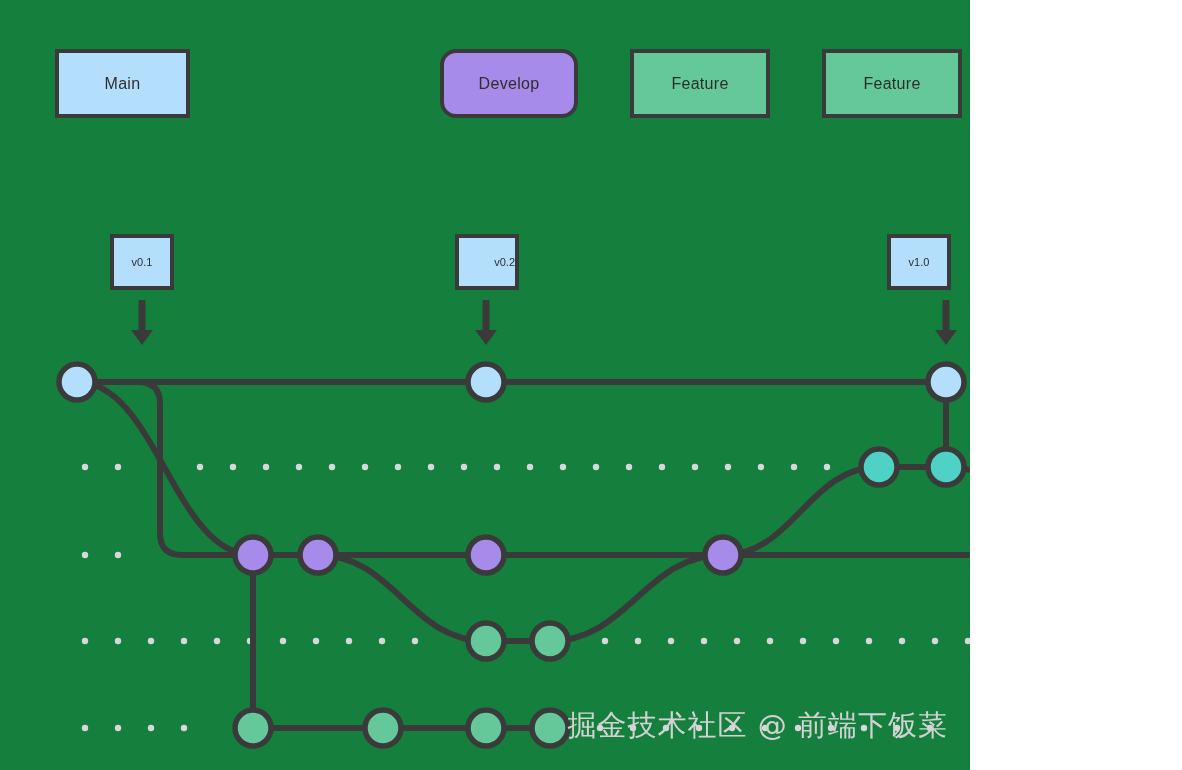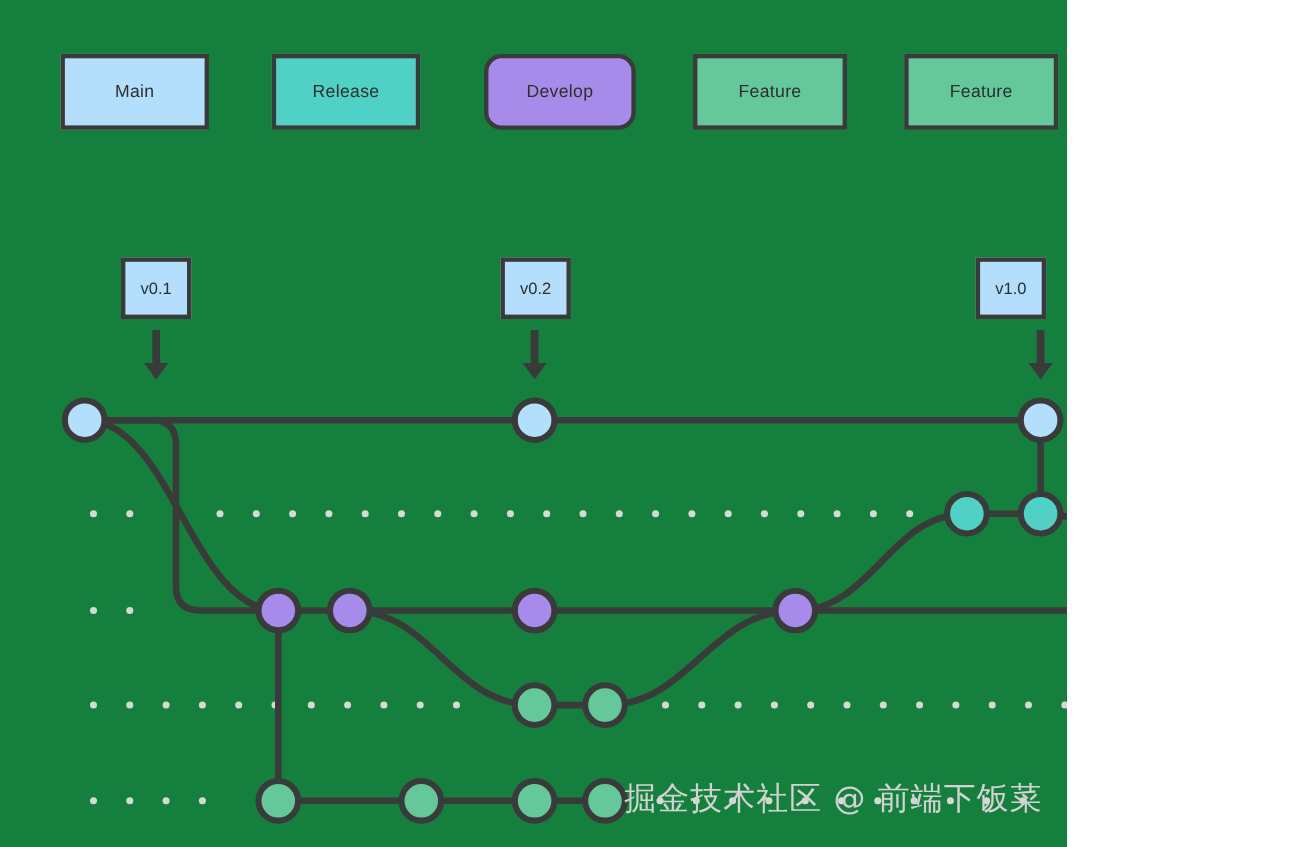"Release" div.legend-box { html: <div> <span>Release</span> </div> -> none }
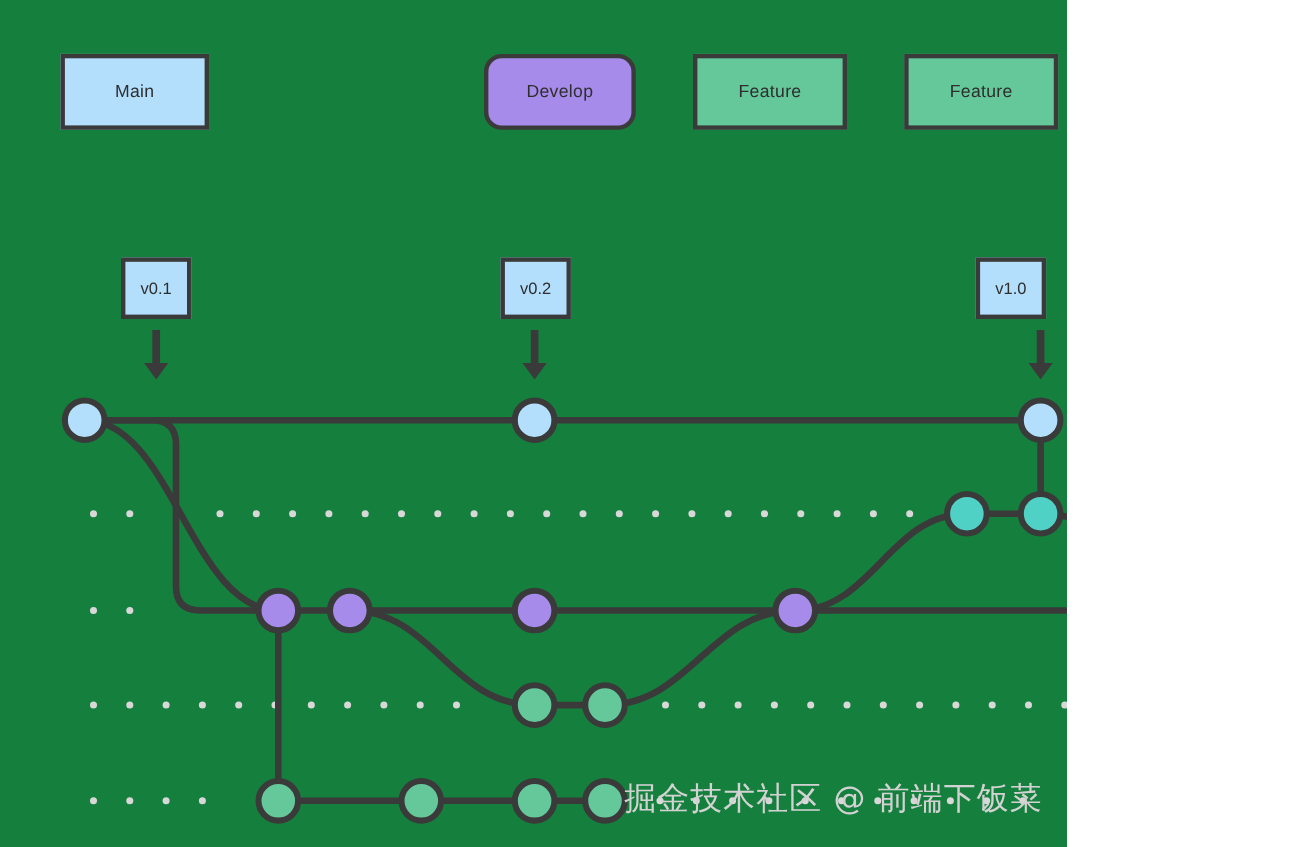"v0.1" .tag-box { font-size: 15px -> 11px }
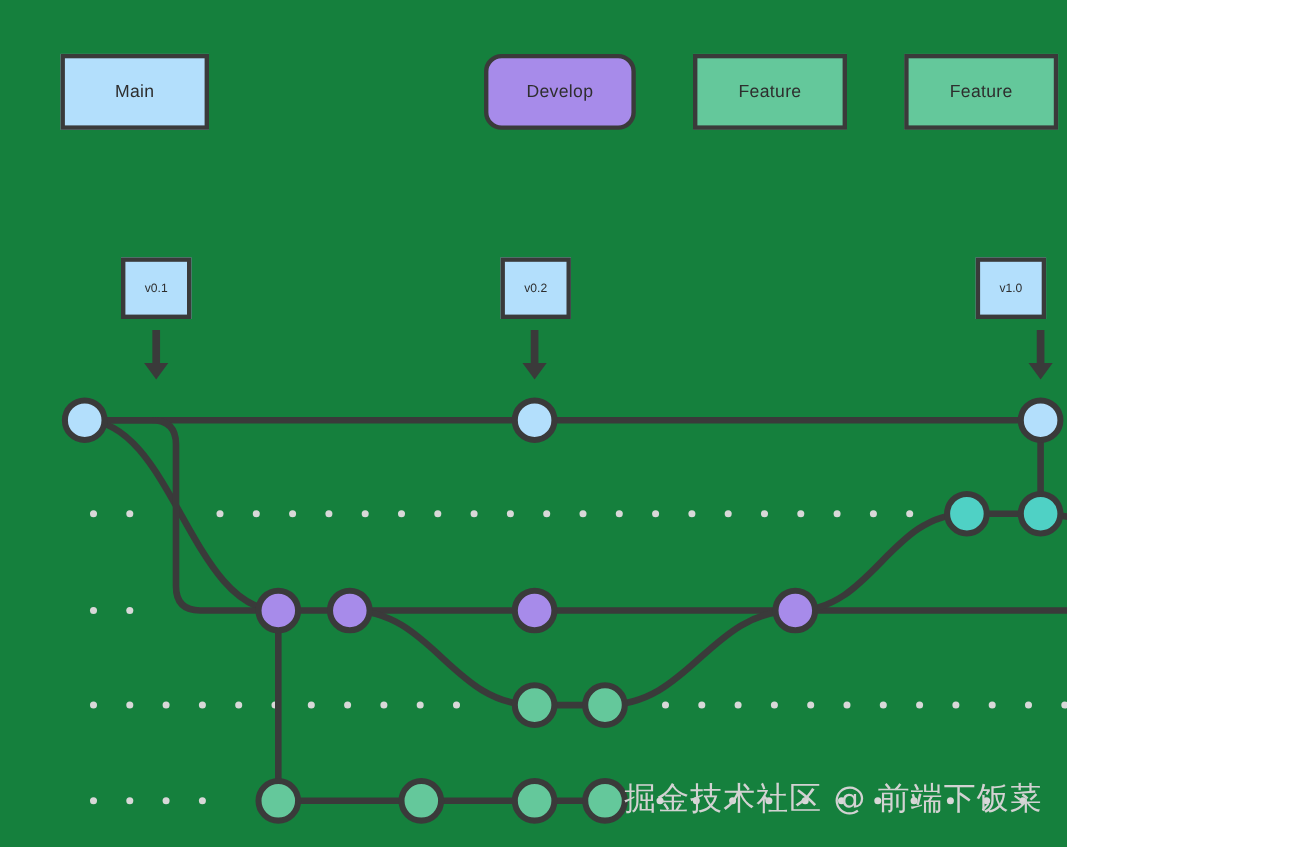"v0.2" div.tag-box { justify-content: none -> flex-end }
